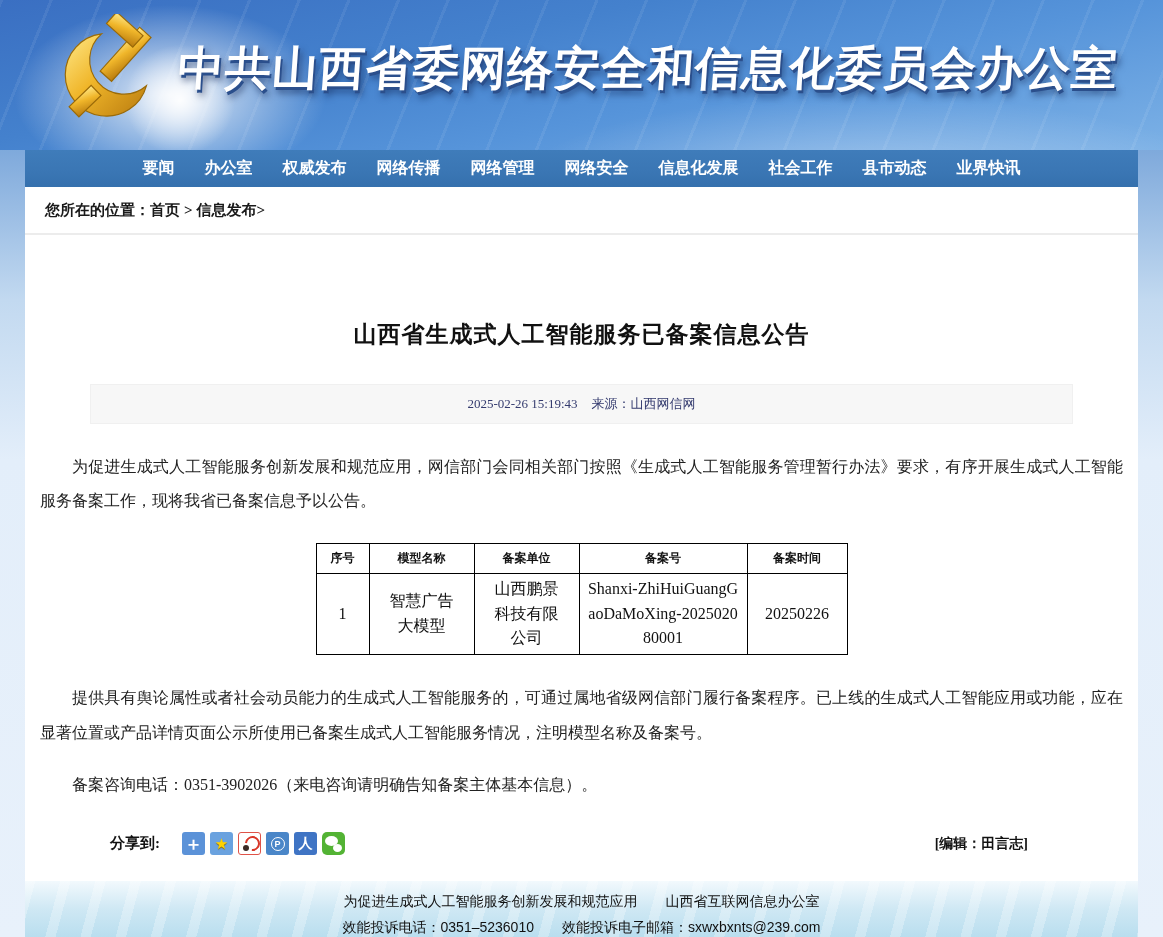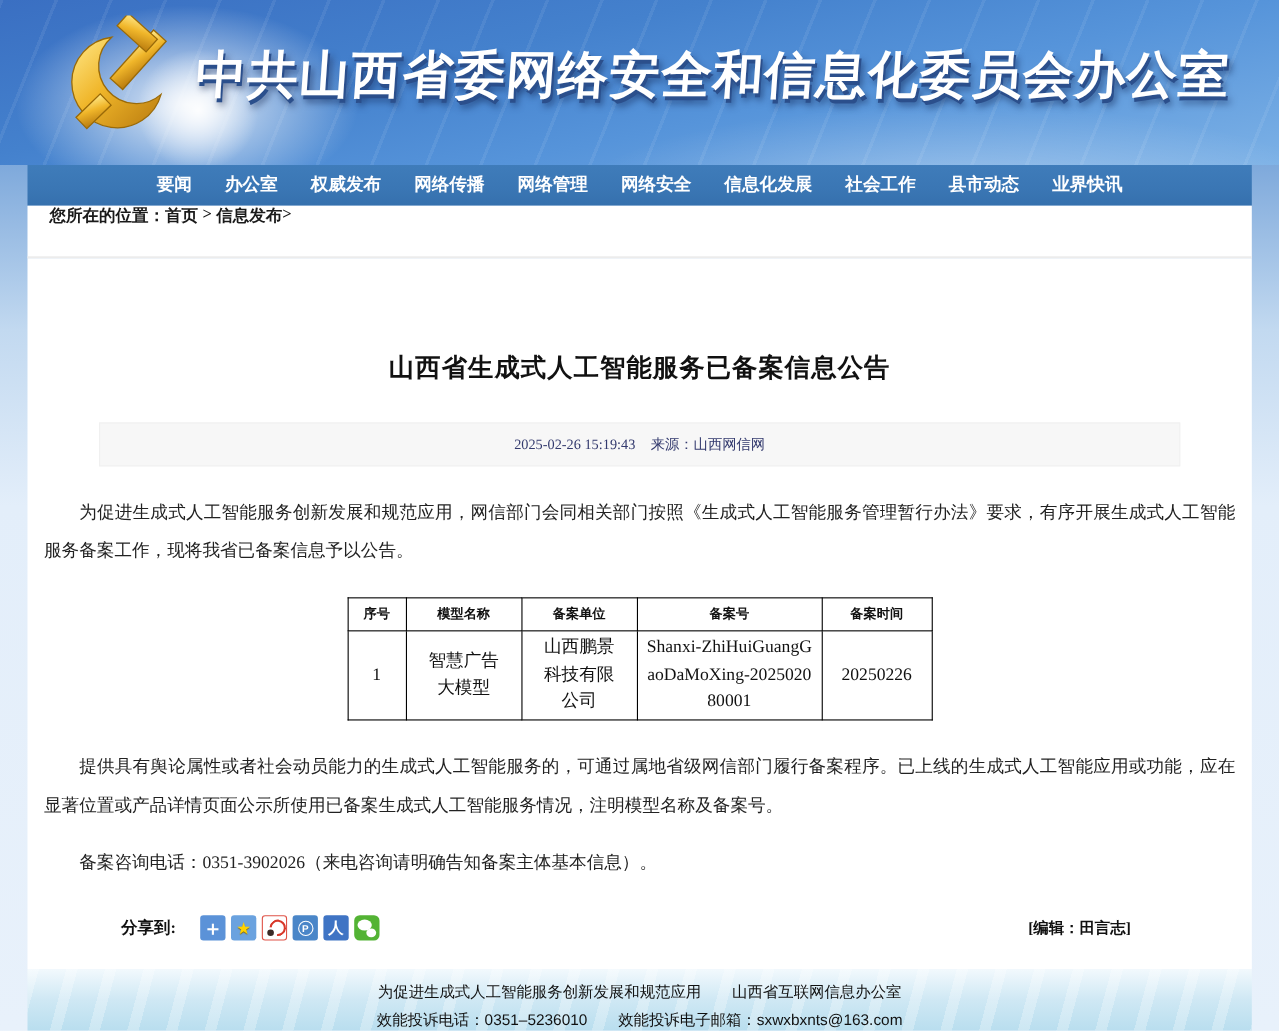"您所在的位置：" .breadcrumb-bar { align-items: flex-start -> center }
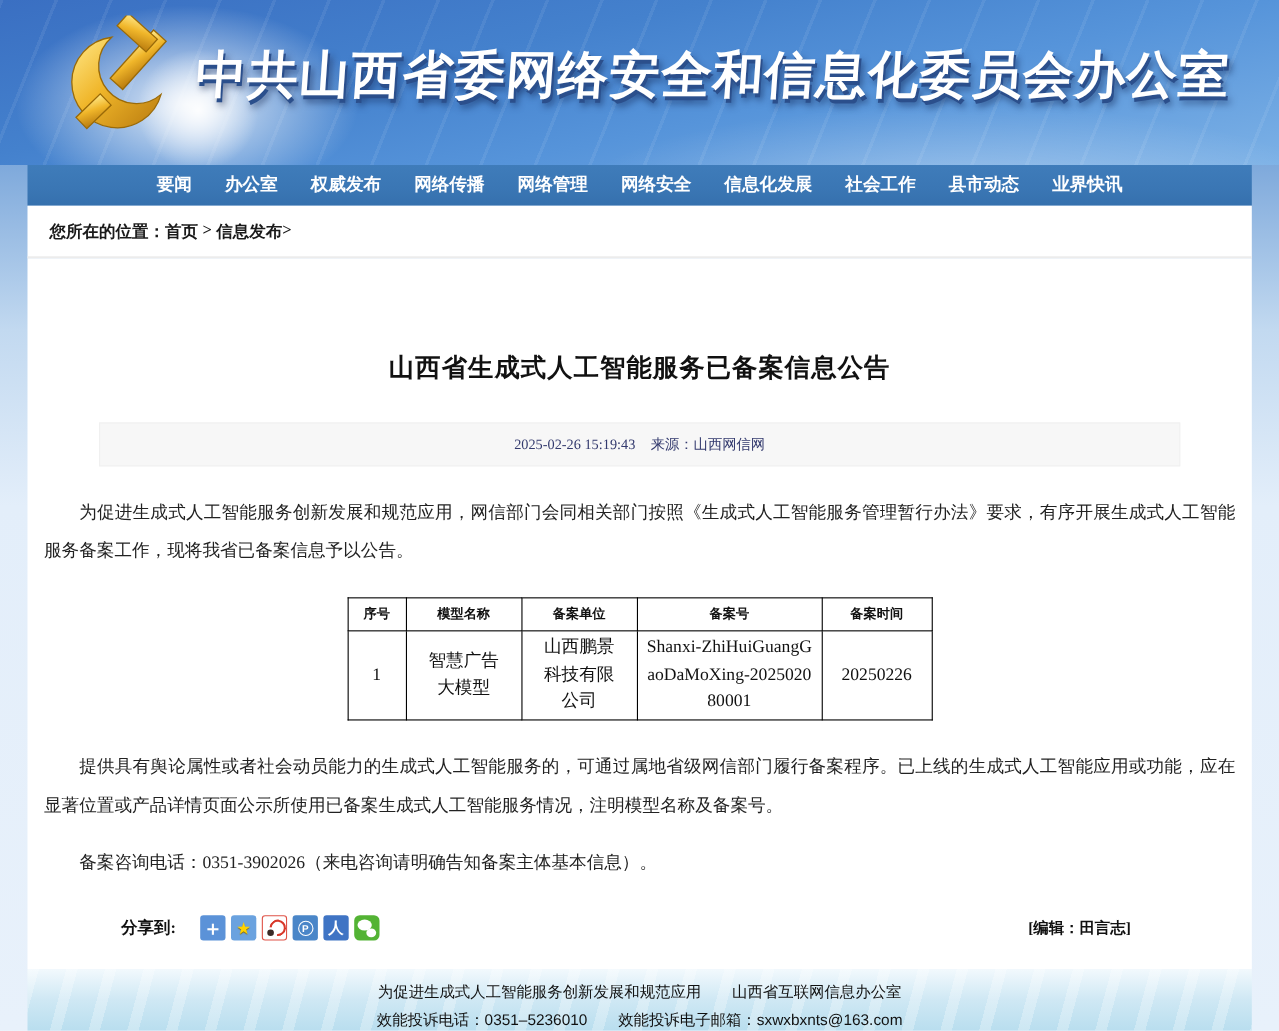"效能投诉电话：0351–5236010" div { text: sxwxbxnts@163.com -> sxwxbxnts@239.com }
